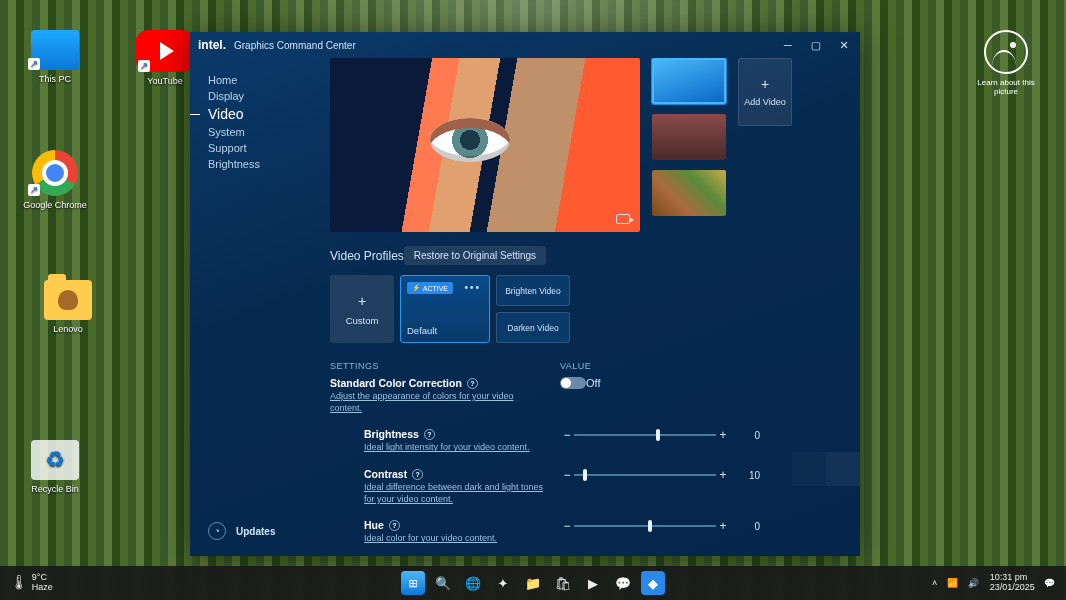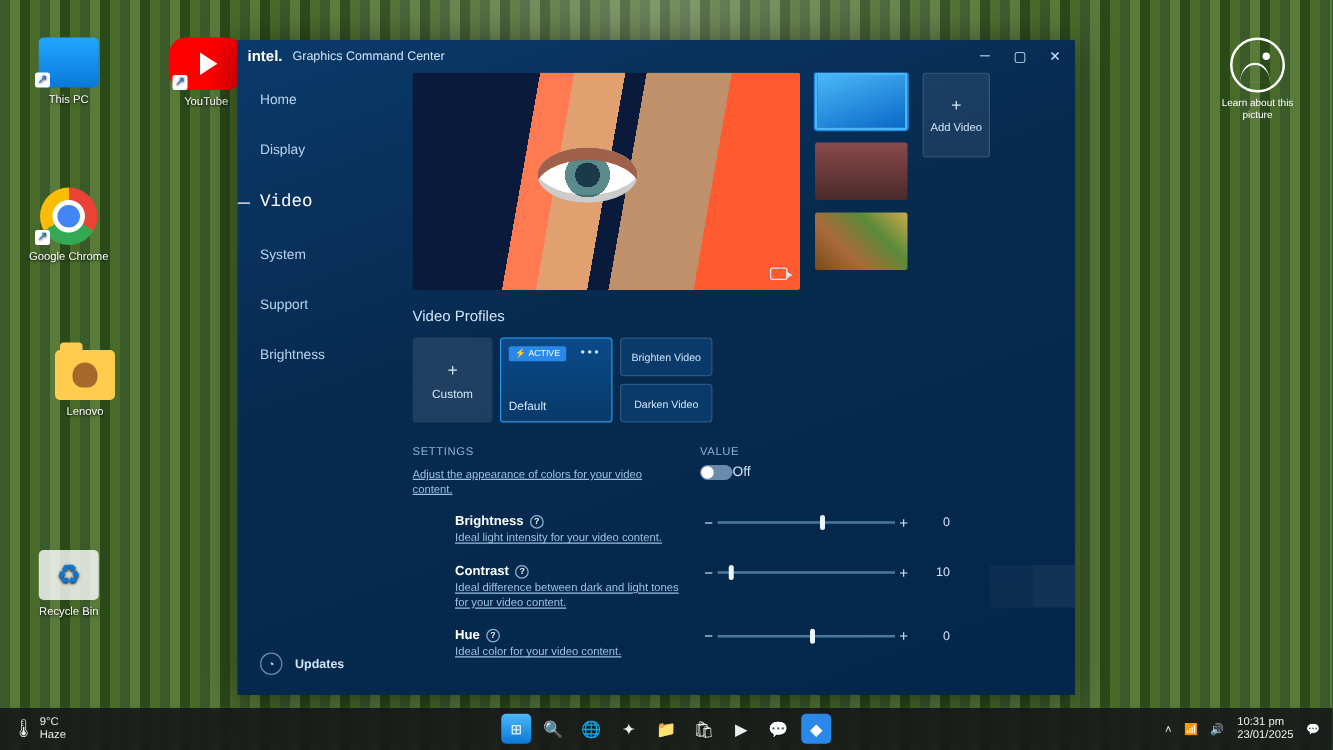"Home" .sidebar { gap: 28px -> 4px }
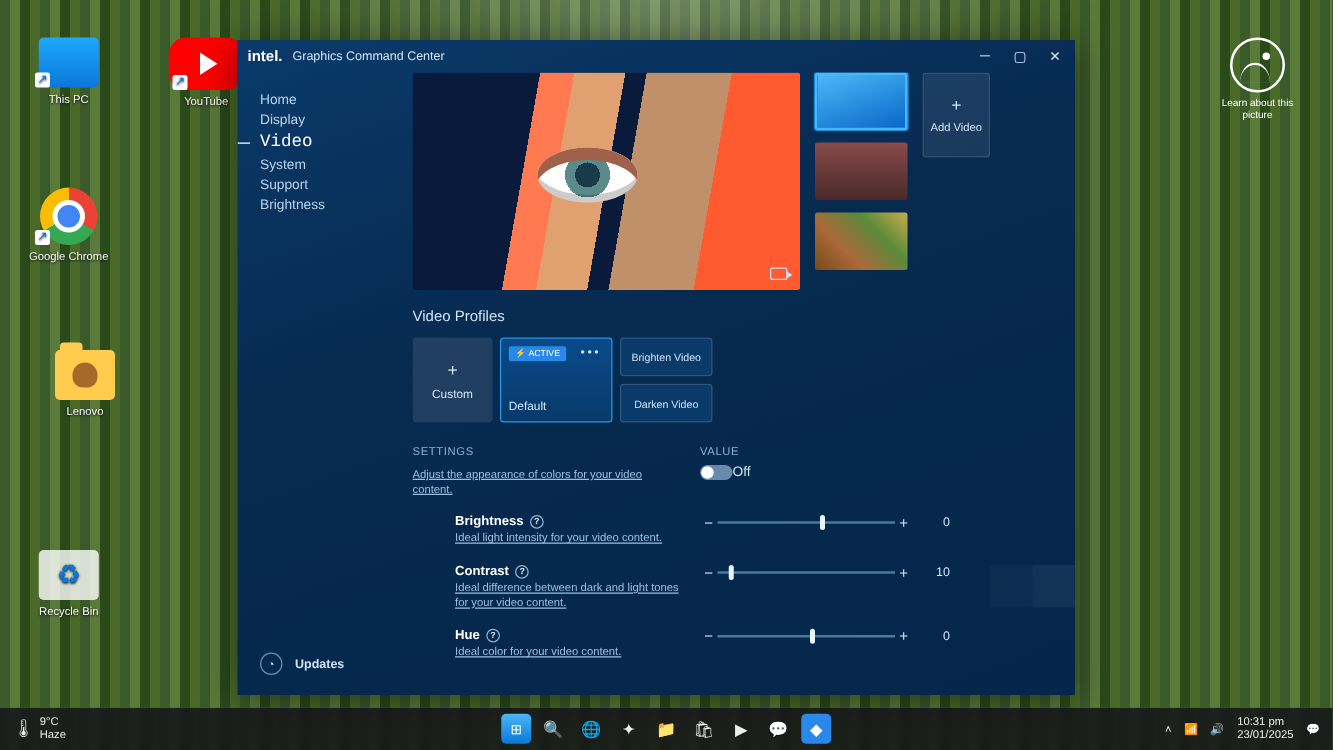"Video" .side-item.active { font-family: Liberation Mono, monospace -> none }
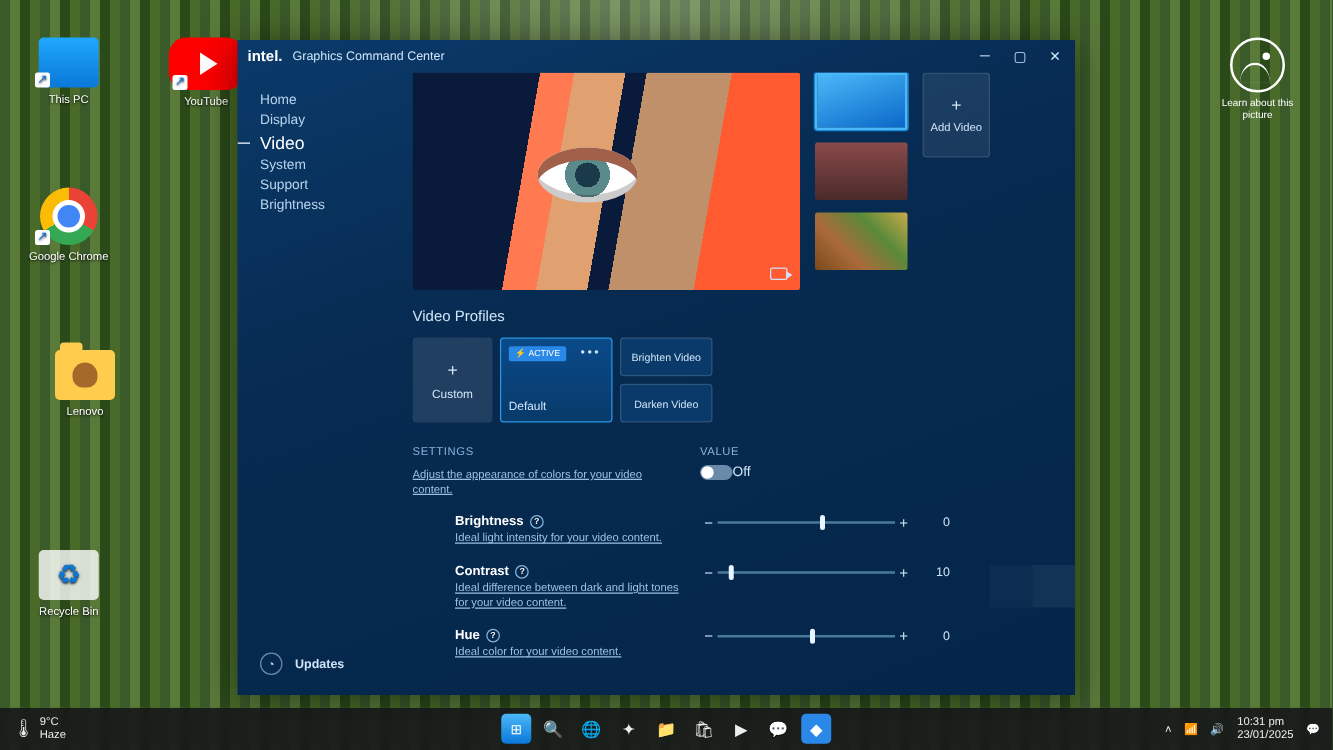"Restore to Original Settings" span.chip { html: none -> <span>Restore to Original Settings</span> }
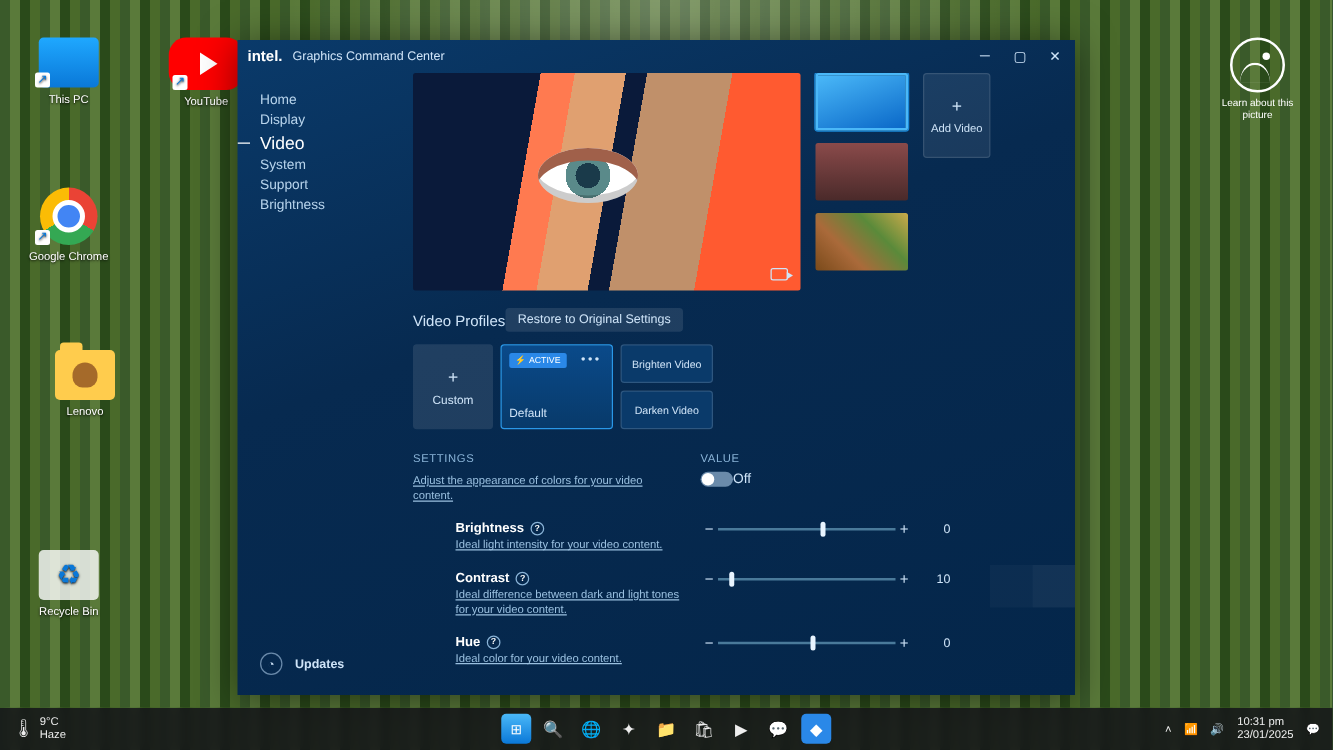"Standard Color Correction" div.label { html: none -> <div> <span>Standard Color Correction</span> <span>?</span> </div> }
